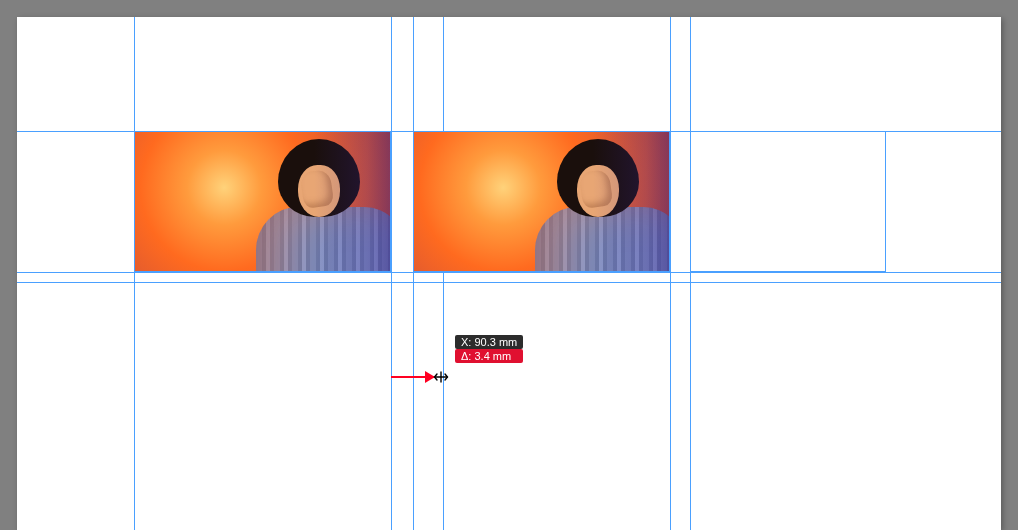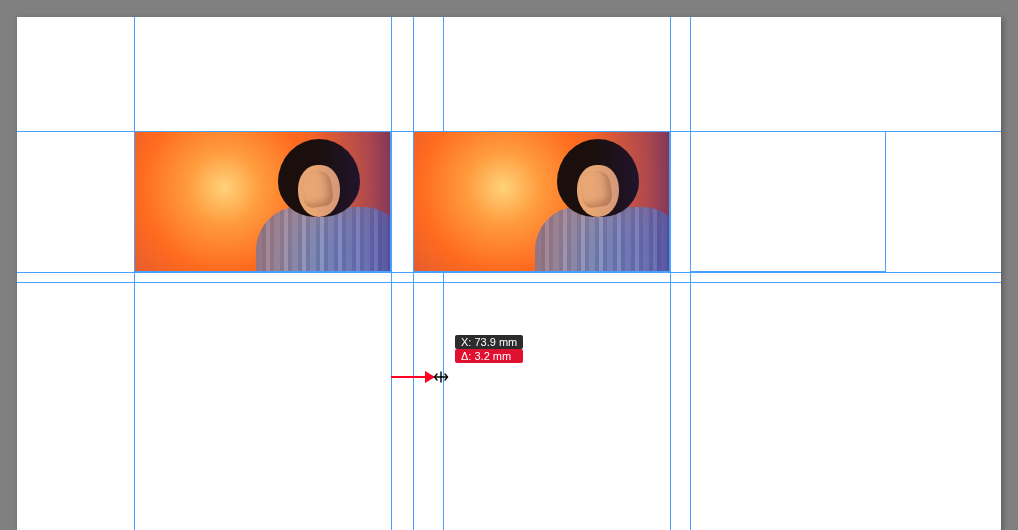"73.9 mm" span { text: 73.9 -> 90.3 }
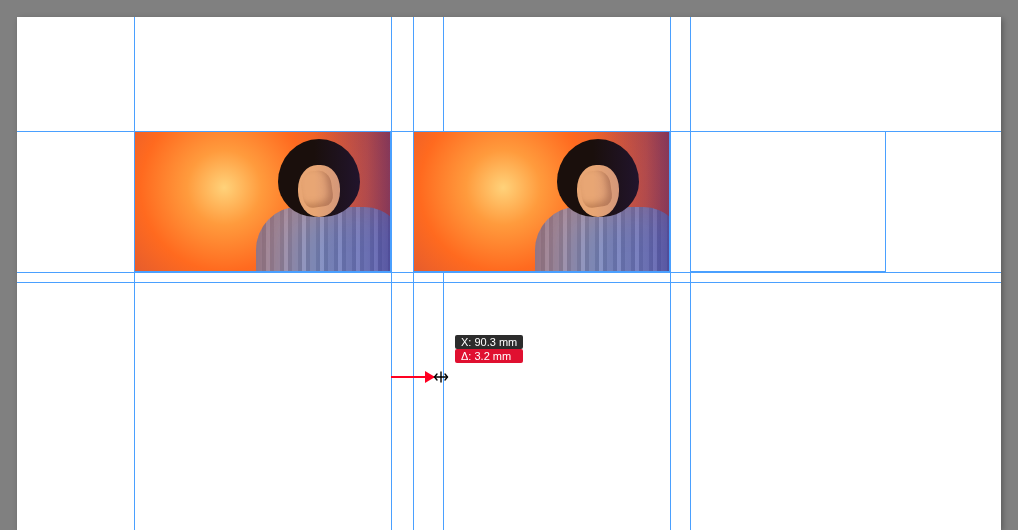"3.2 mm" span { text: 3.2 -> 3.4 }
